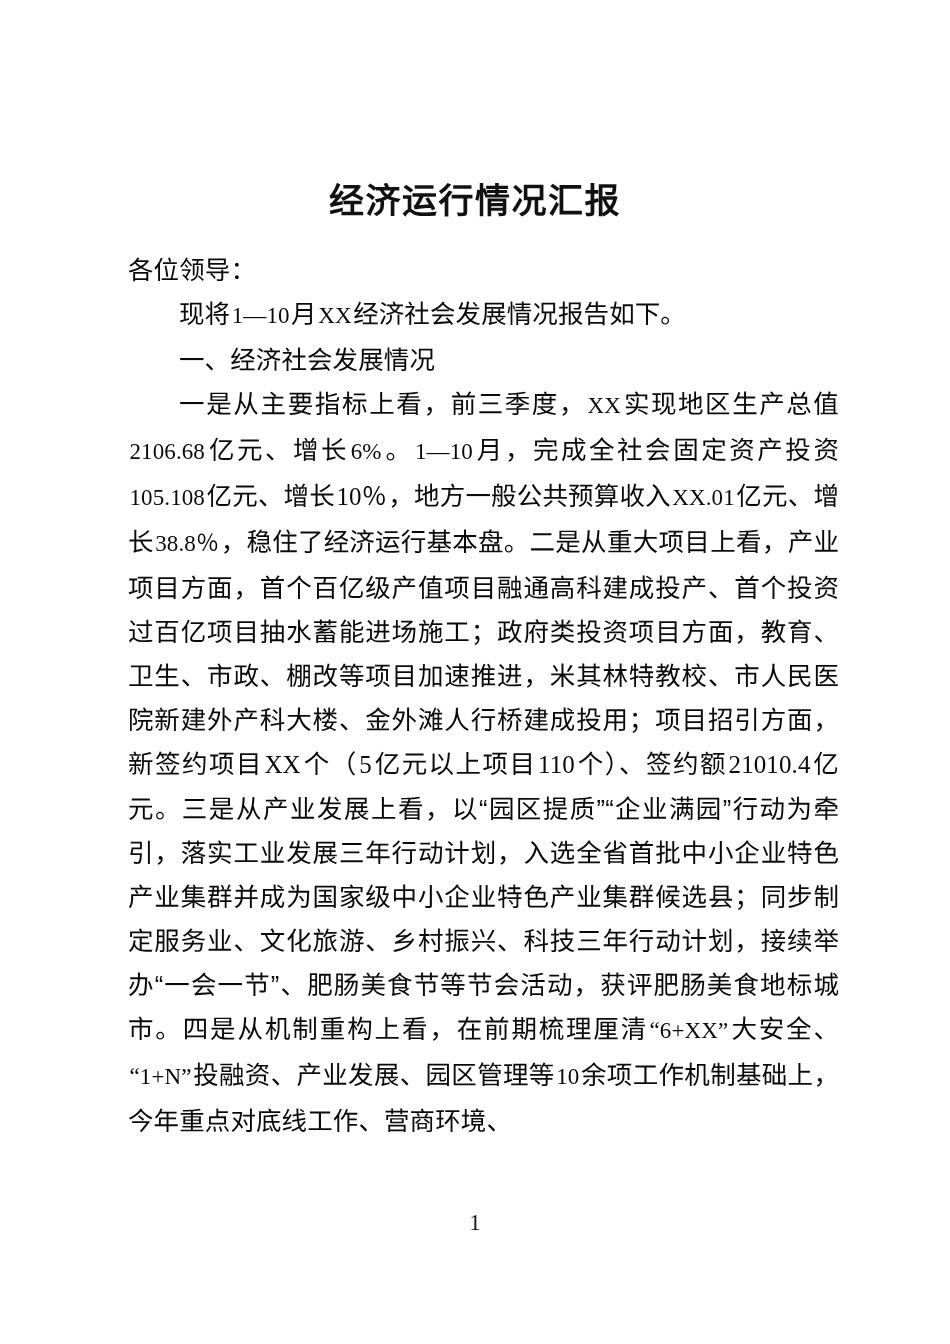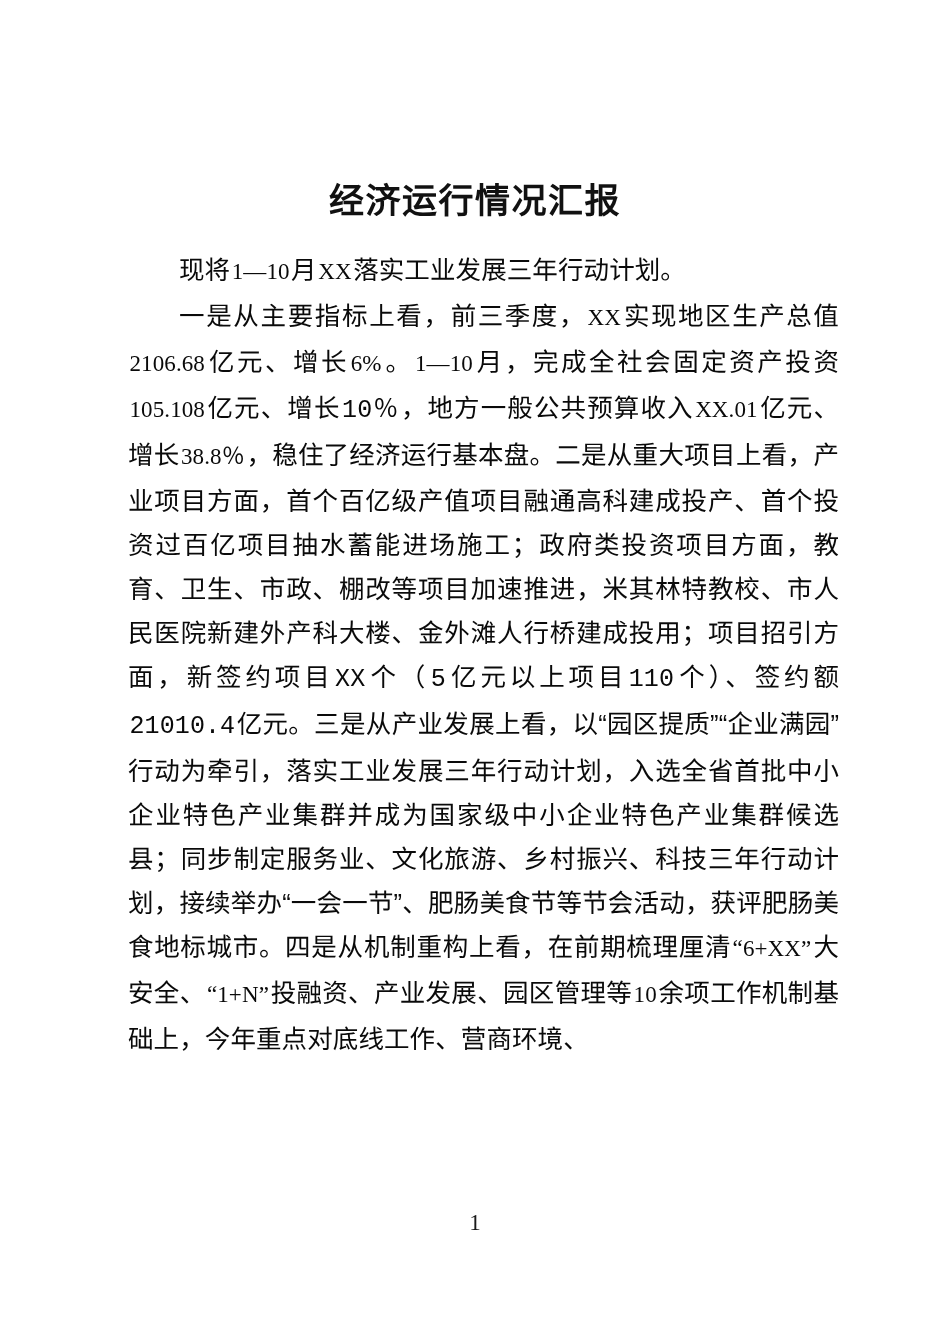"各位领导：" p.para { html: none -> <p><span>各位领导：</span></p> }
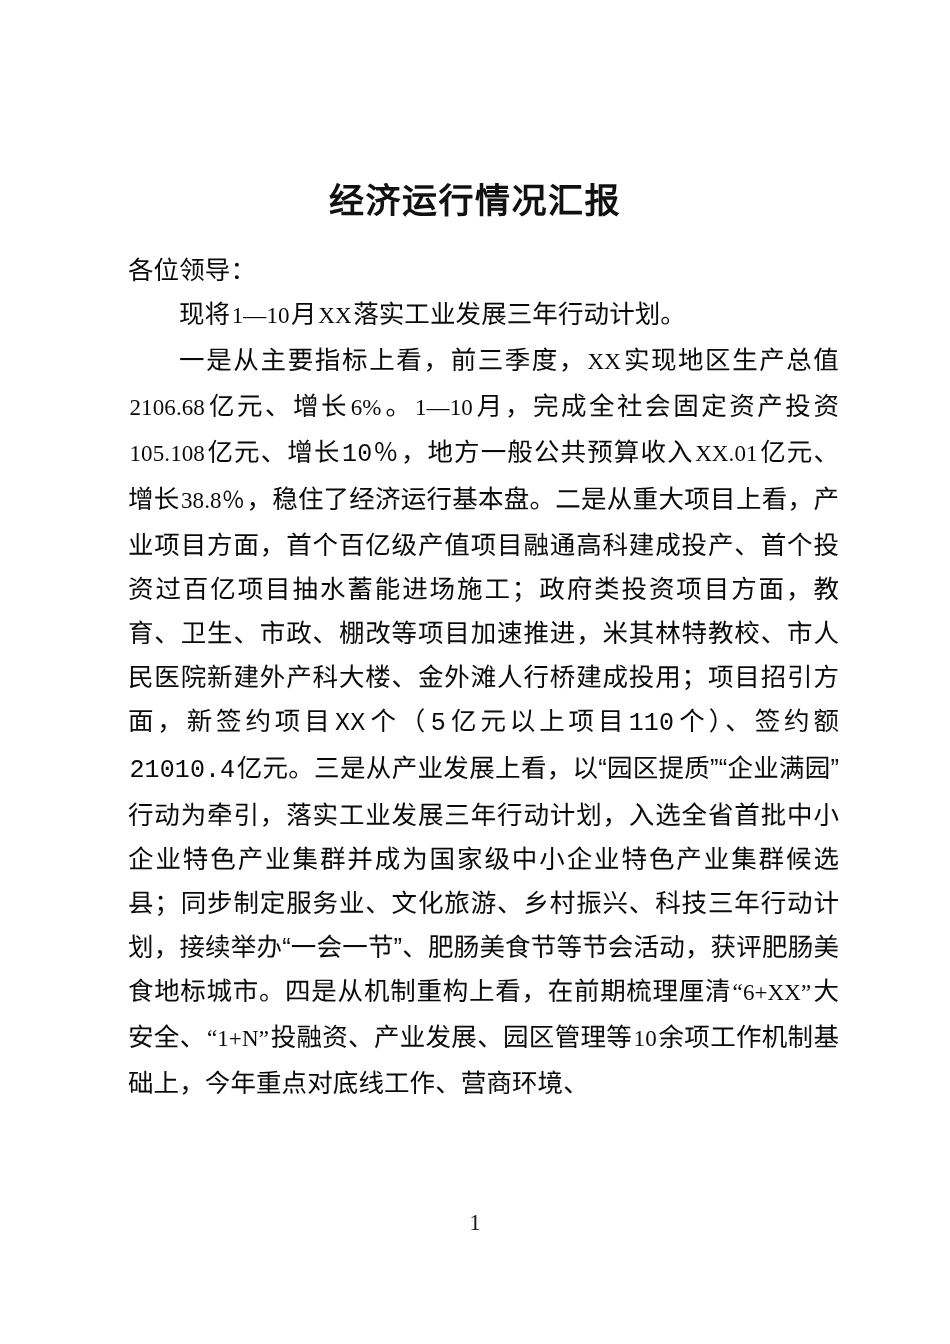"落实工业发展三年行动计划。" span { text: 落实工业发展三年行动计划 -> 经济社会发展情况报告如下 }
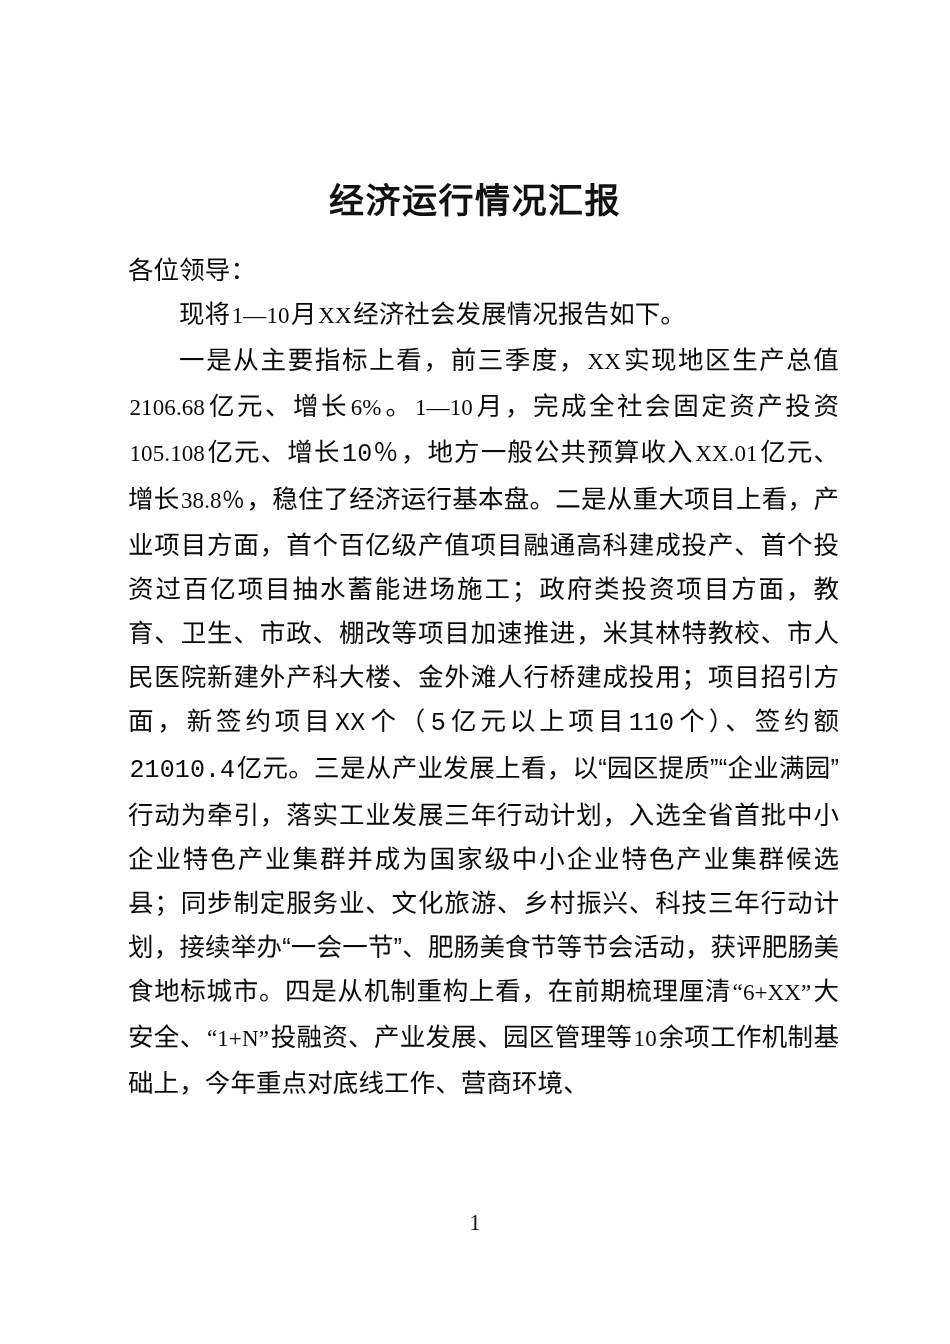"一、经济社会发展情况" p.para { html: none -> <p><span>一、经济社会发展情况</span></p> }
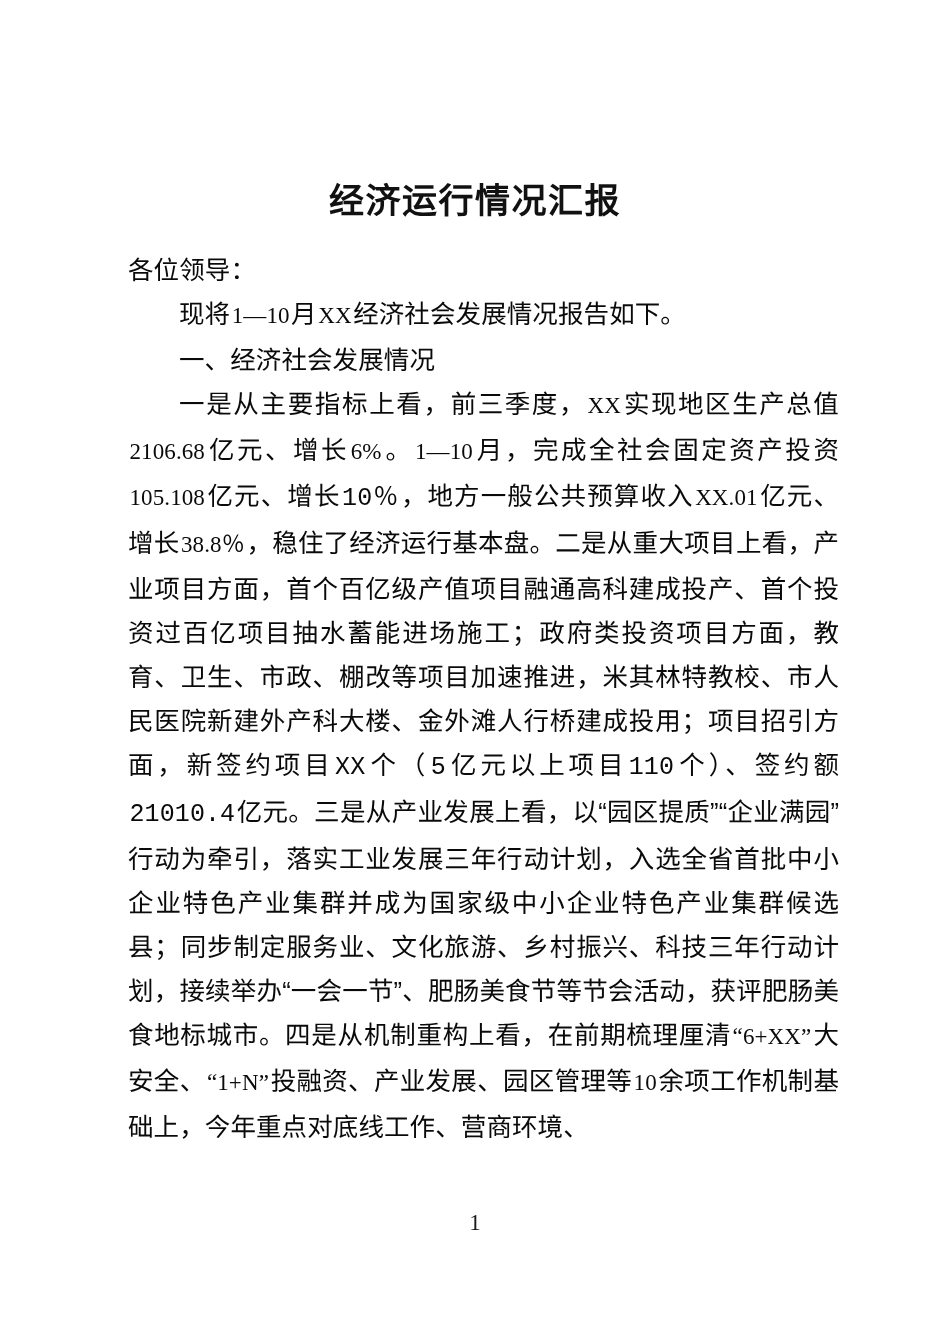"10％" .sn { font-family: Liberation Mono, monospace -> Liberation Serif, serif }
